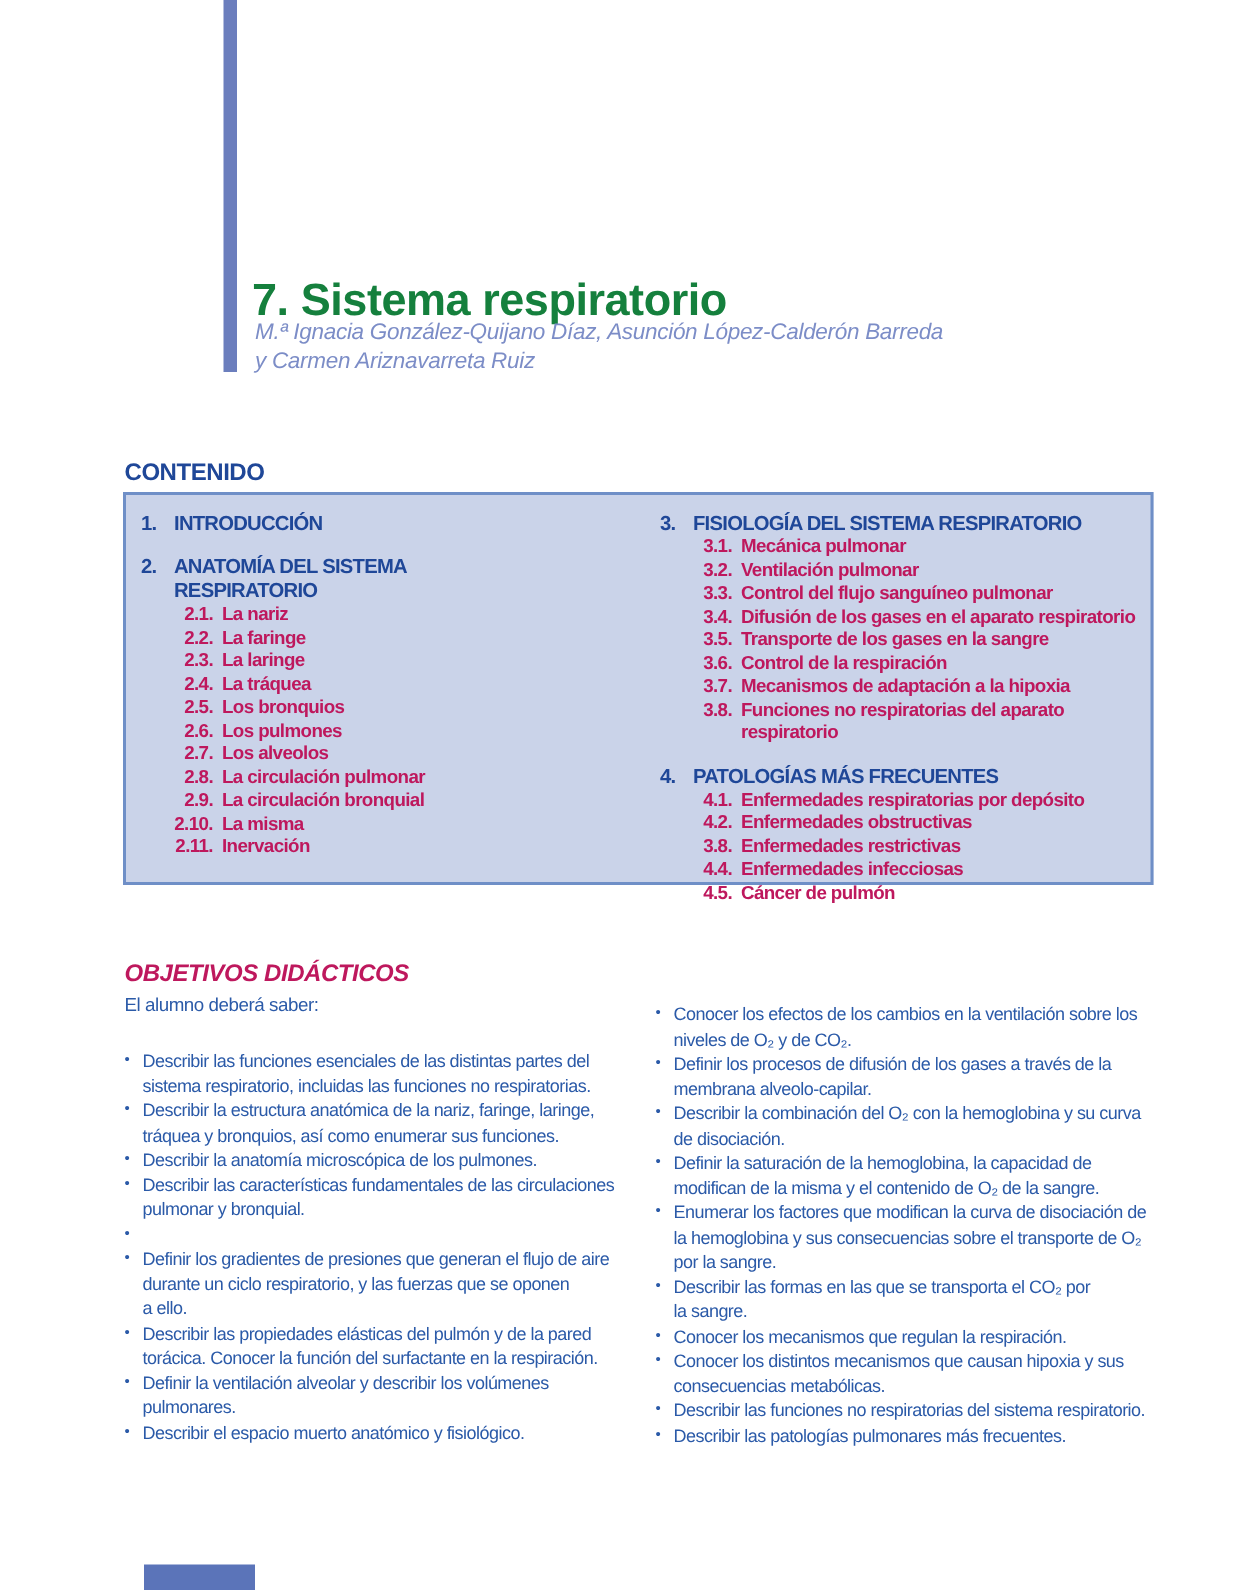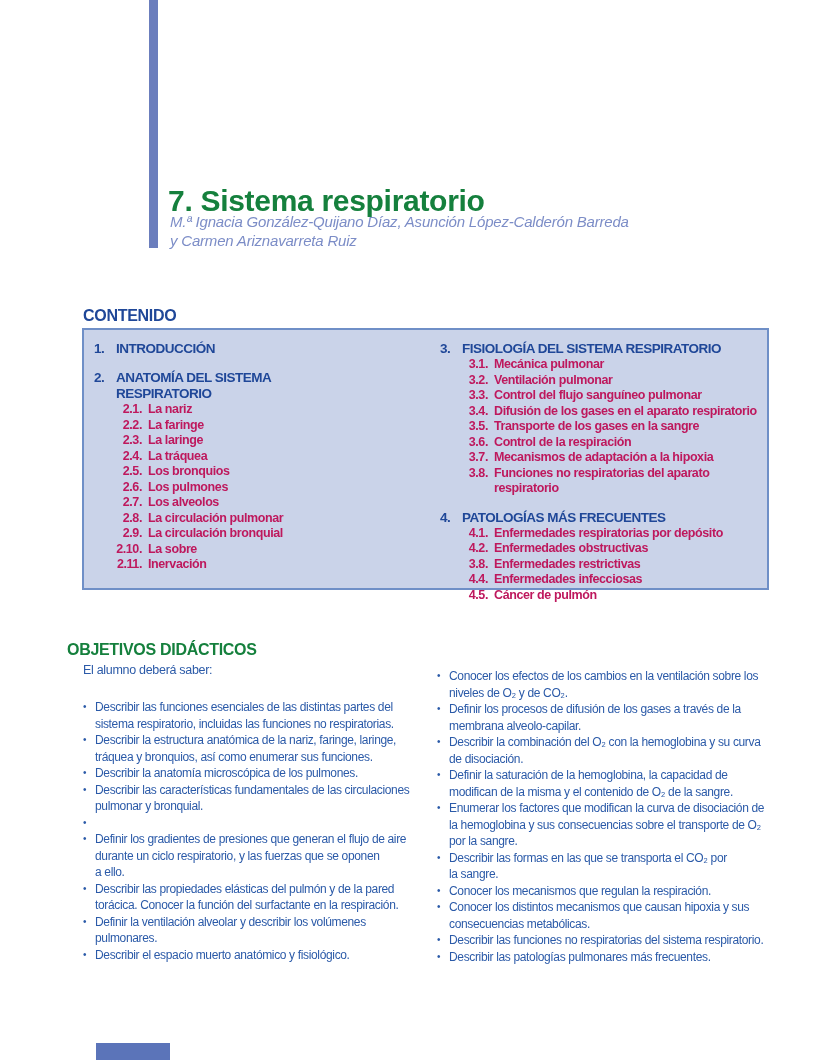"La sobre" span.tt { text: sobre -> misma }
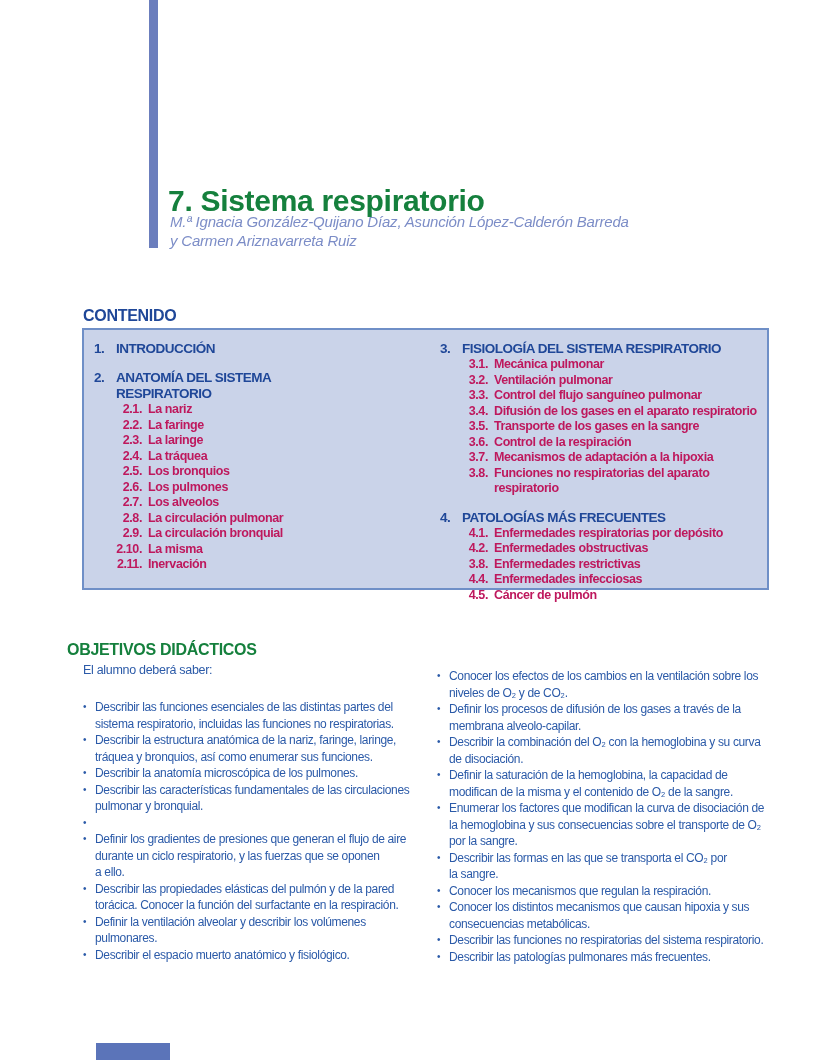"OBJETIVOS DIDÁCTICOS" .objetivos-heading { color: #15803d -> #be185d; font-style: none -> italic; left: 67px -> 83px }
